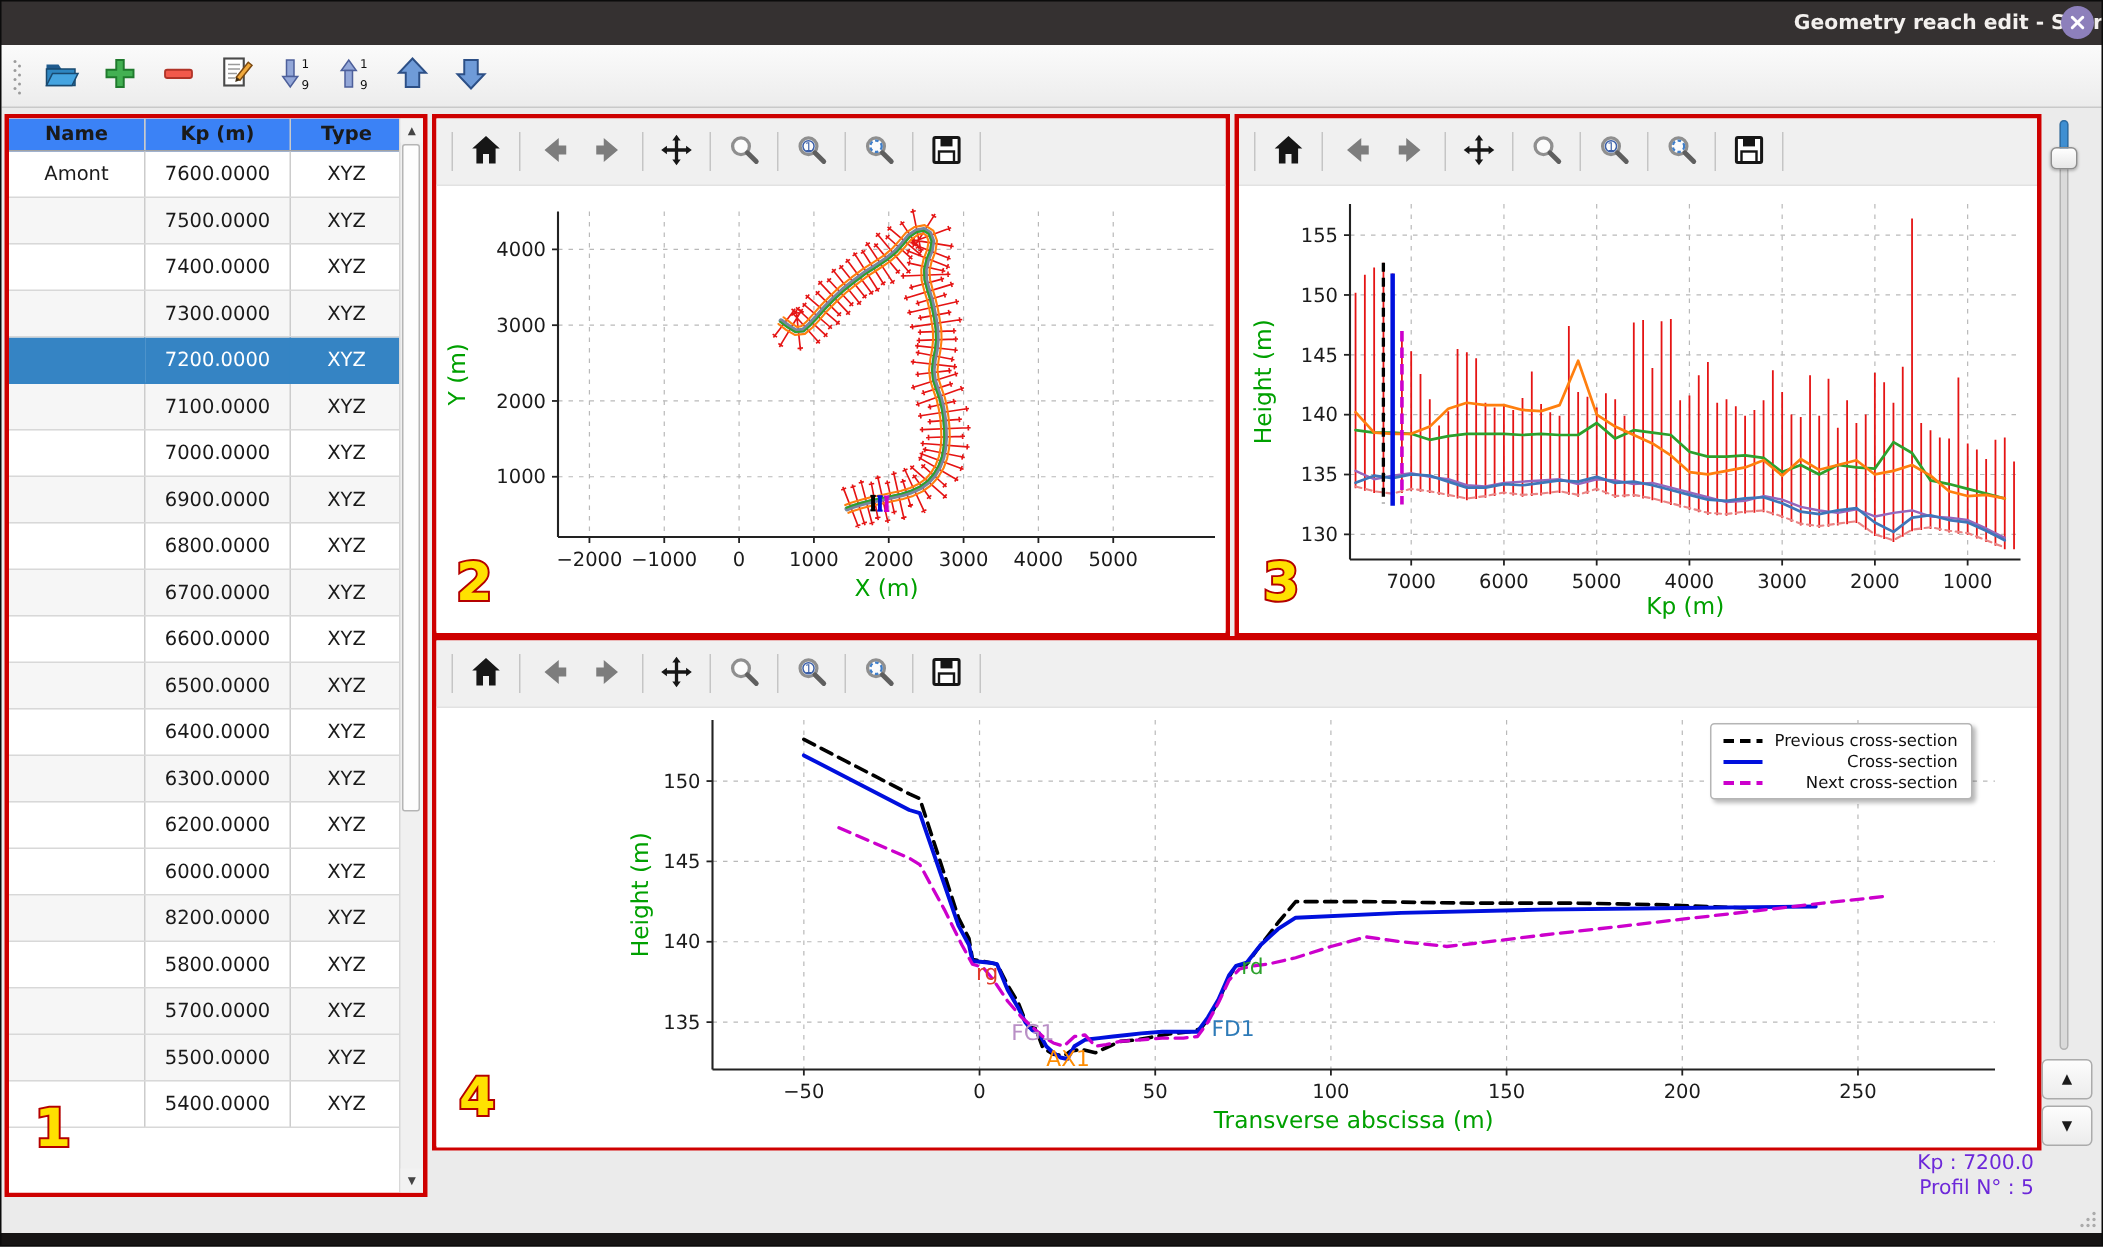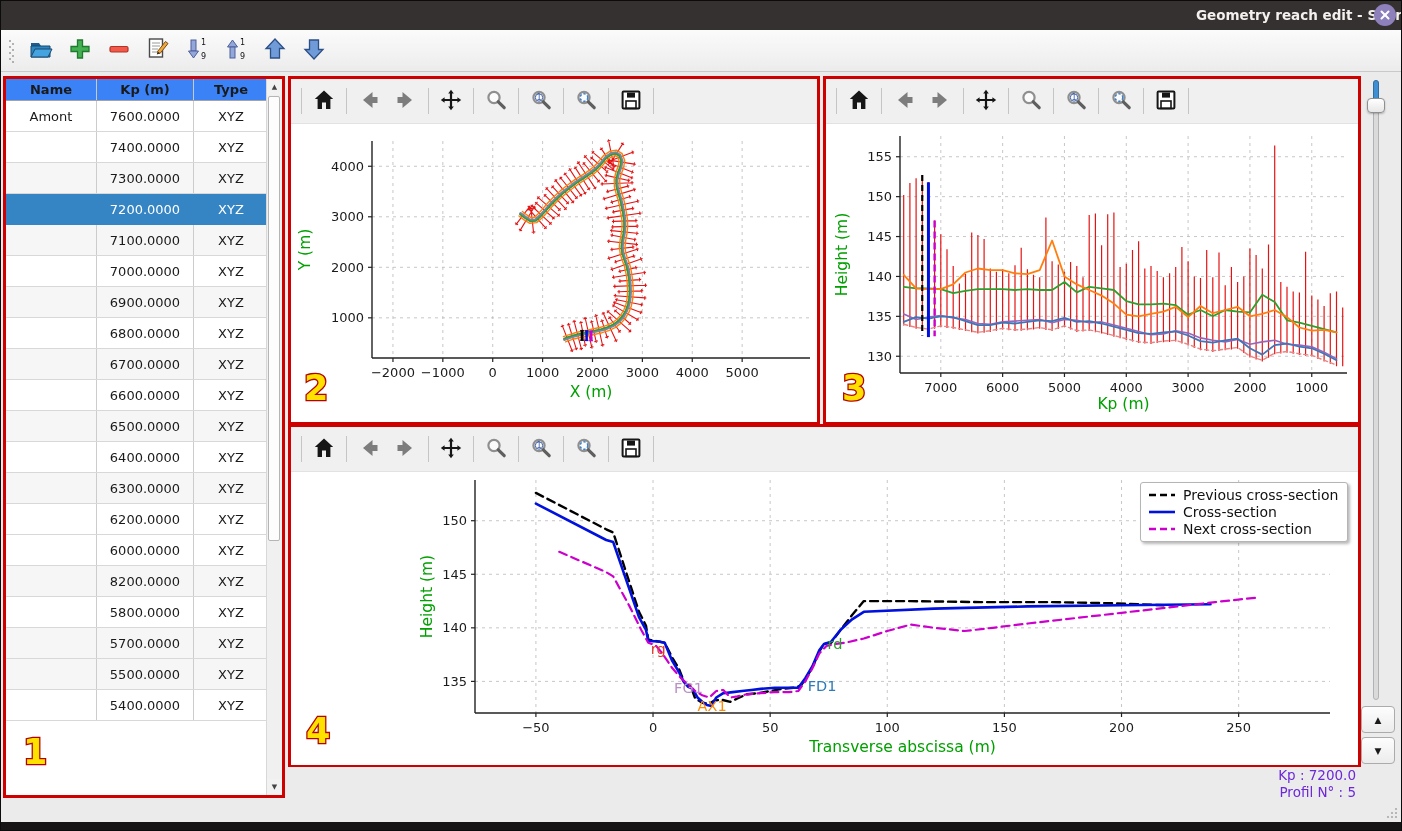"7500.0000" tr.alt { html: none -> <tr> <td></td> <td>7500.0000</td> <td>XYZ</td> </tr> }
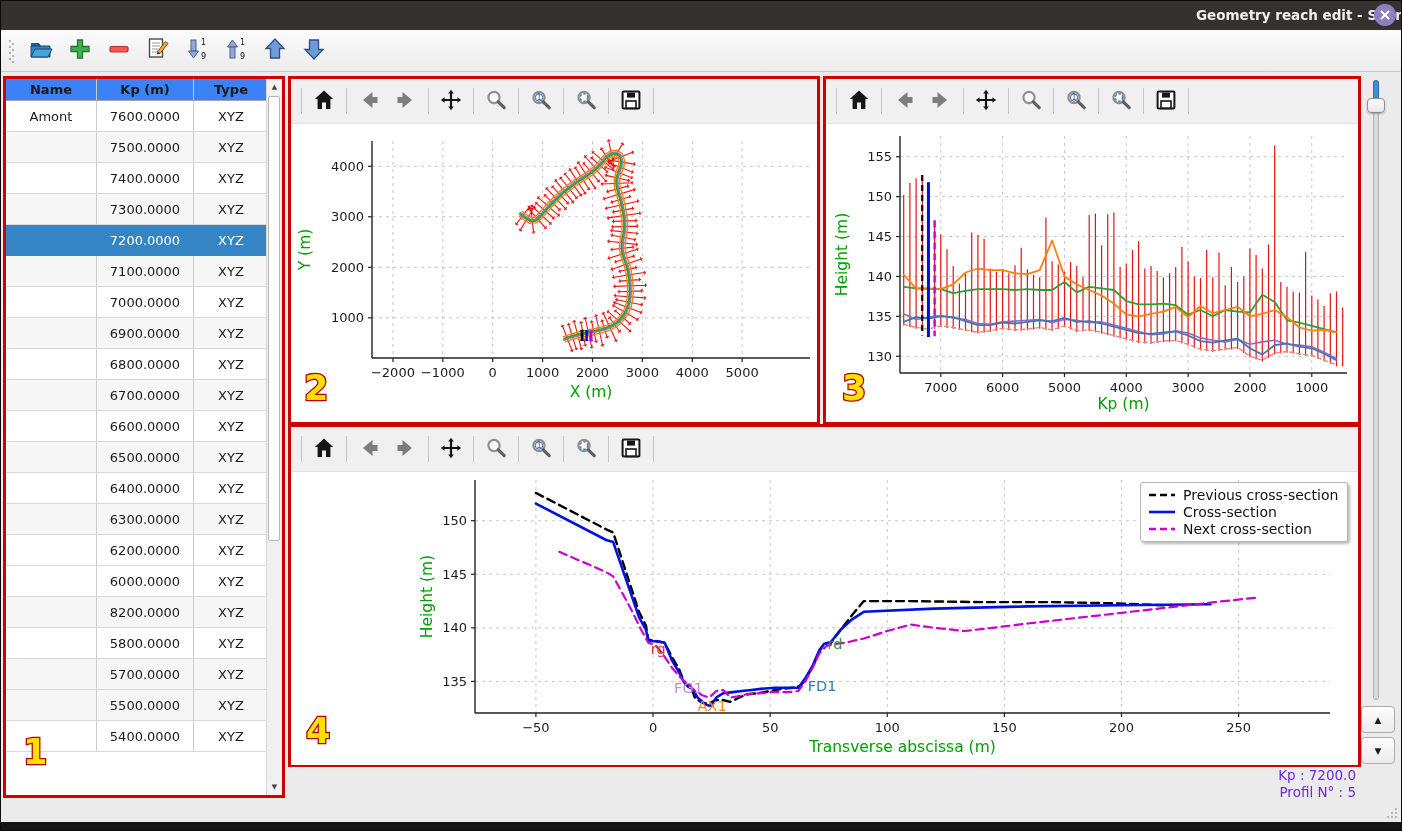"Previous cross-section" .legend-row { font-size: 14px -> 11px; justify-content: none -> space-between }
